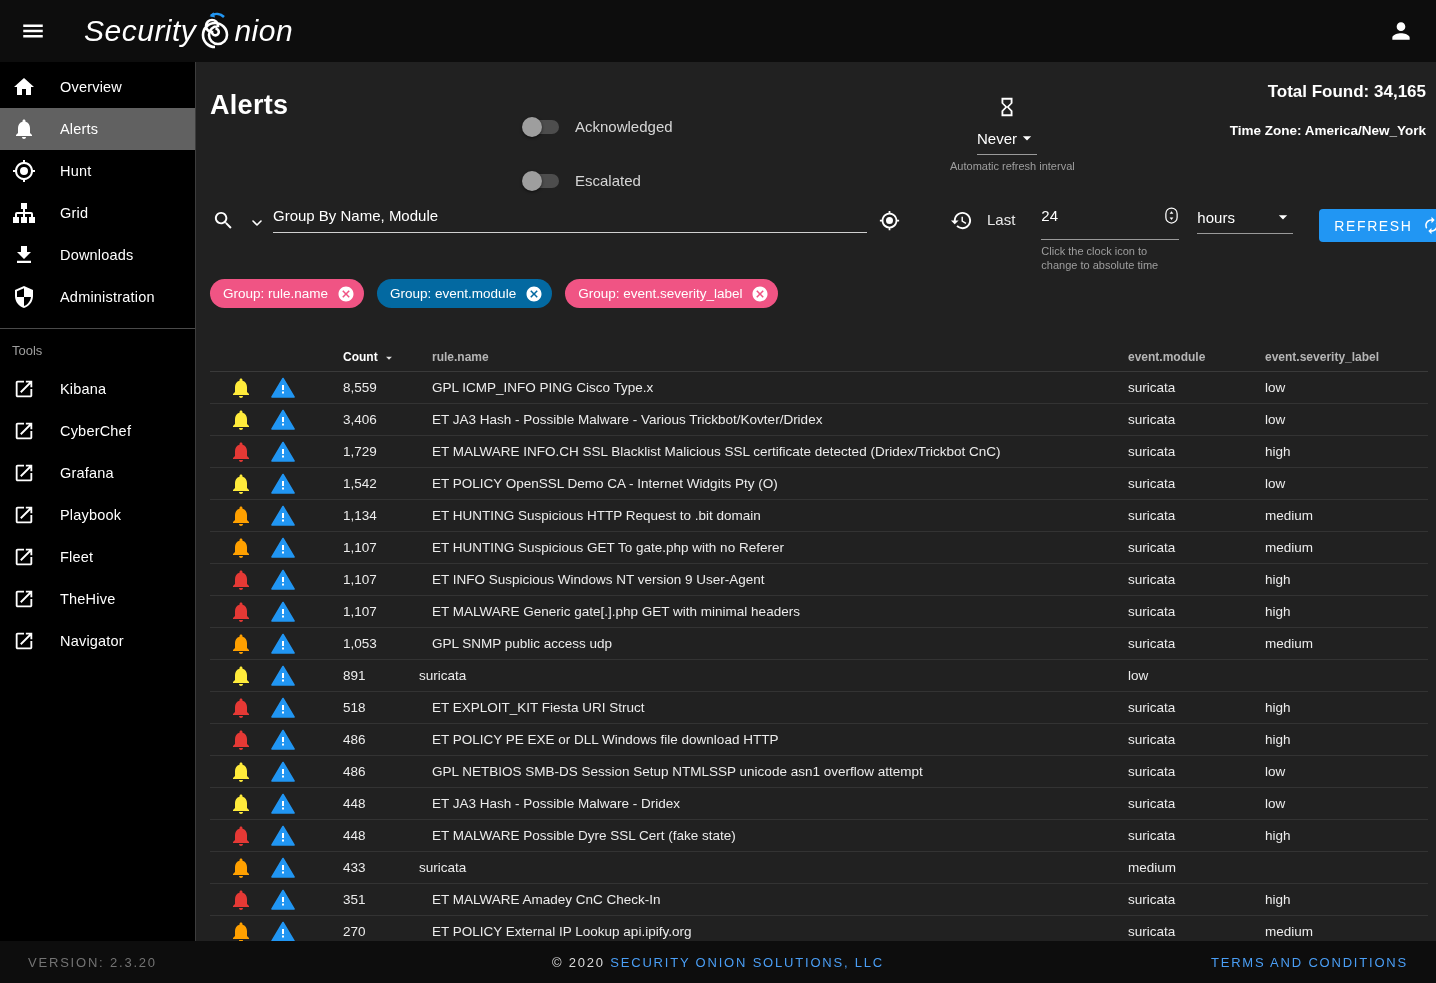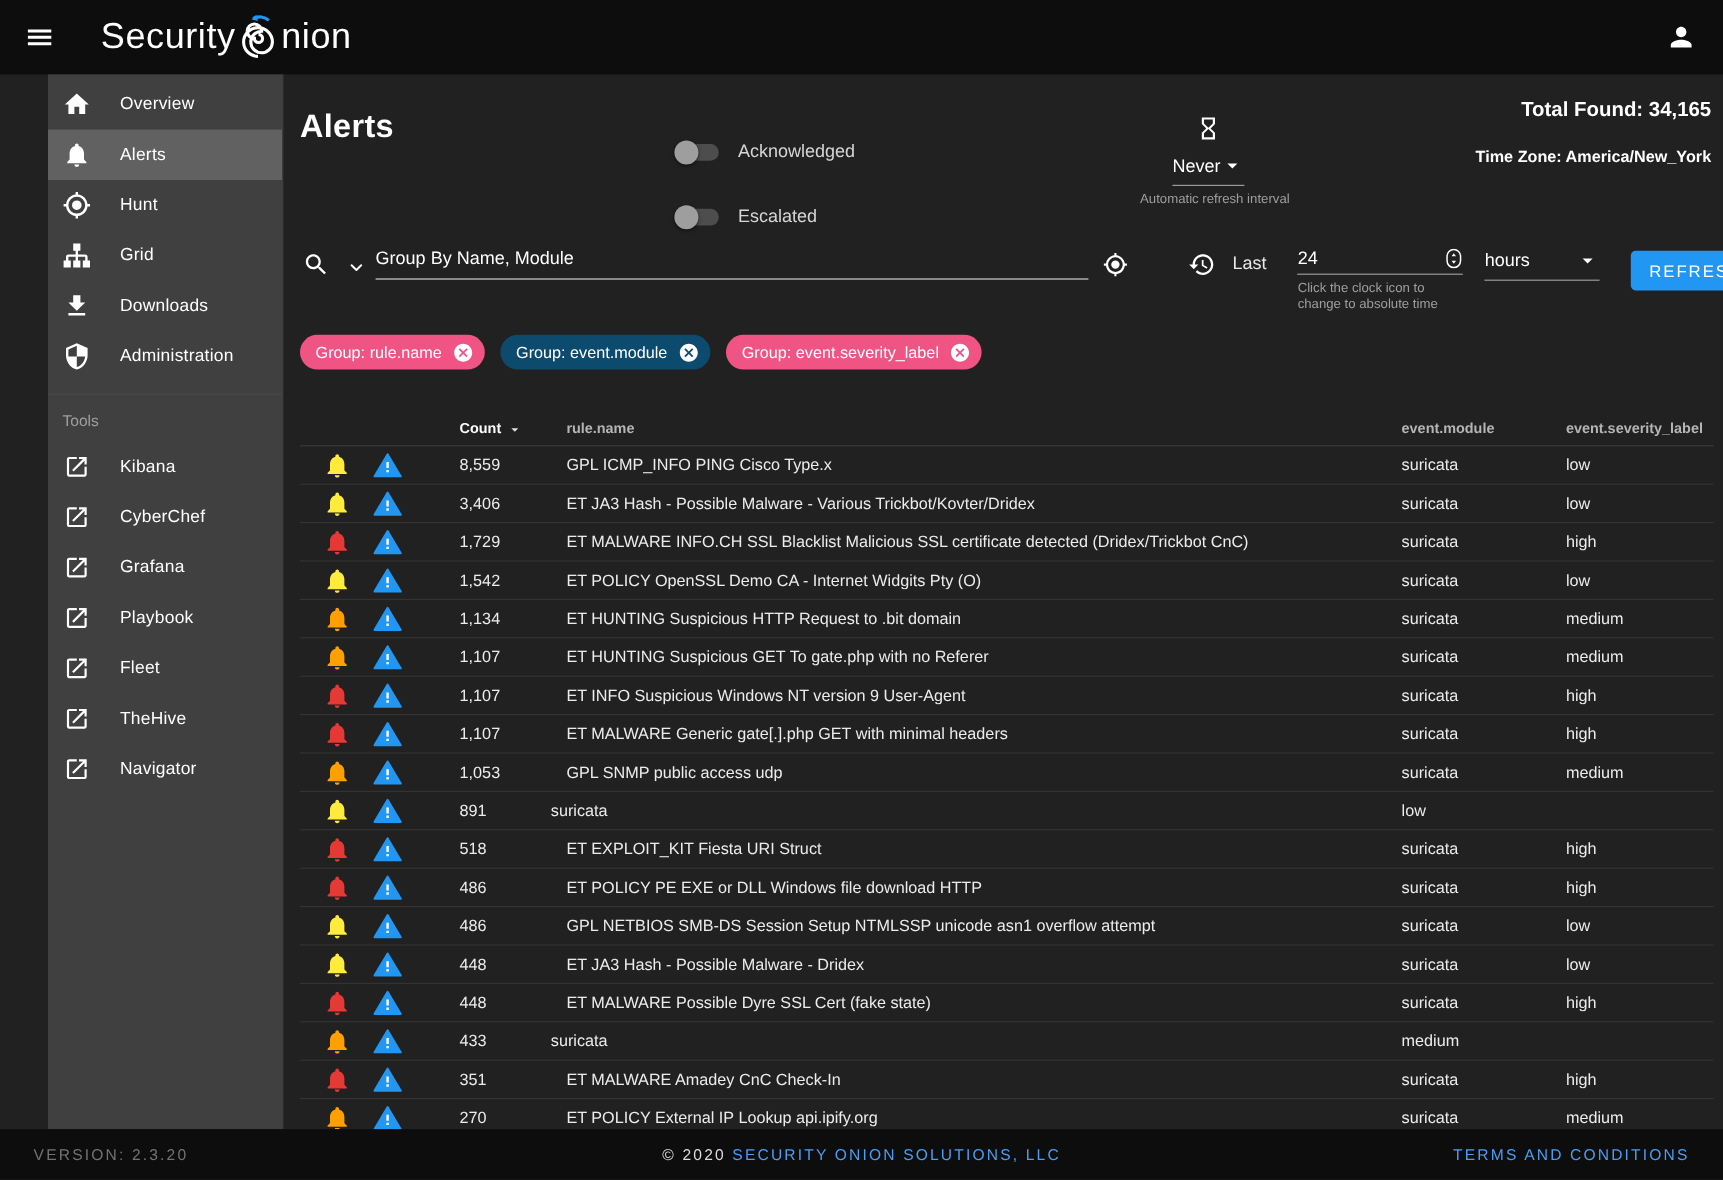"Security" .appbar { font-style: none -> italic }
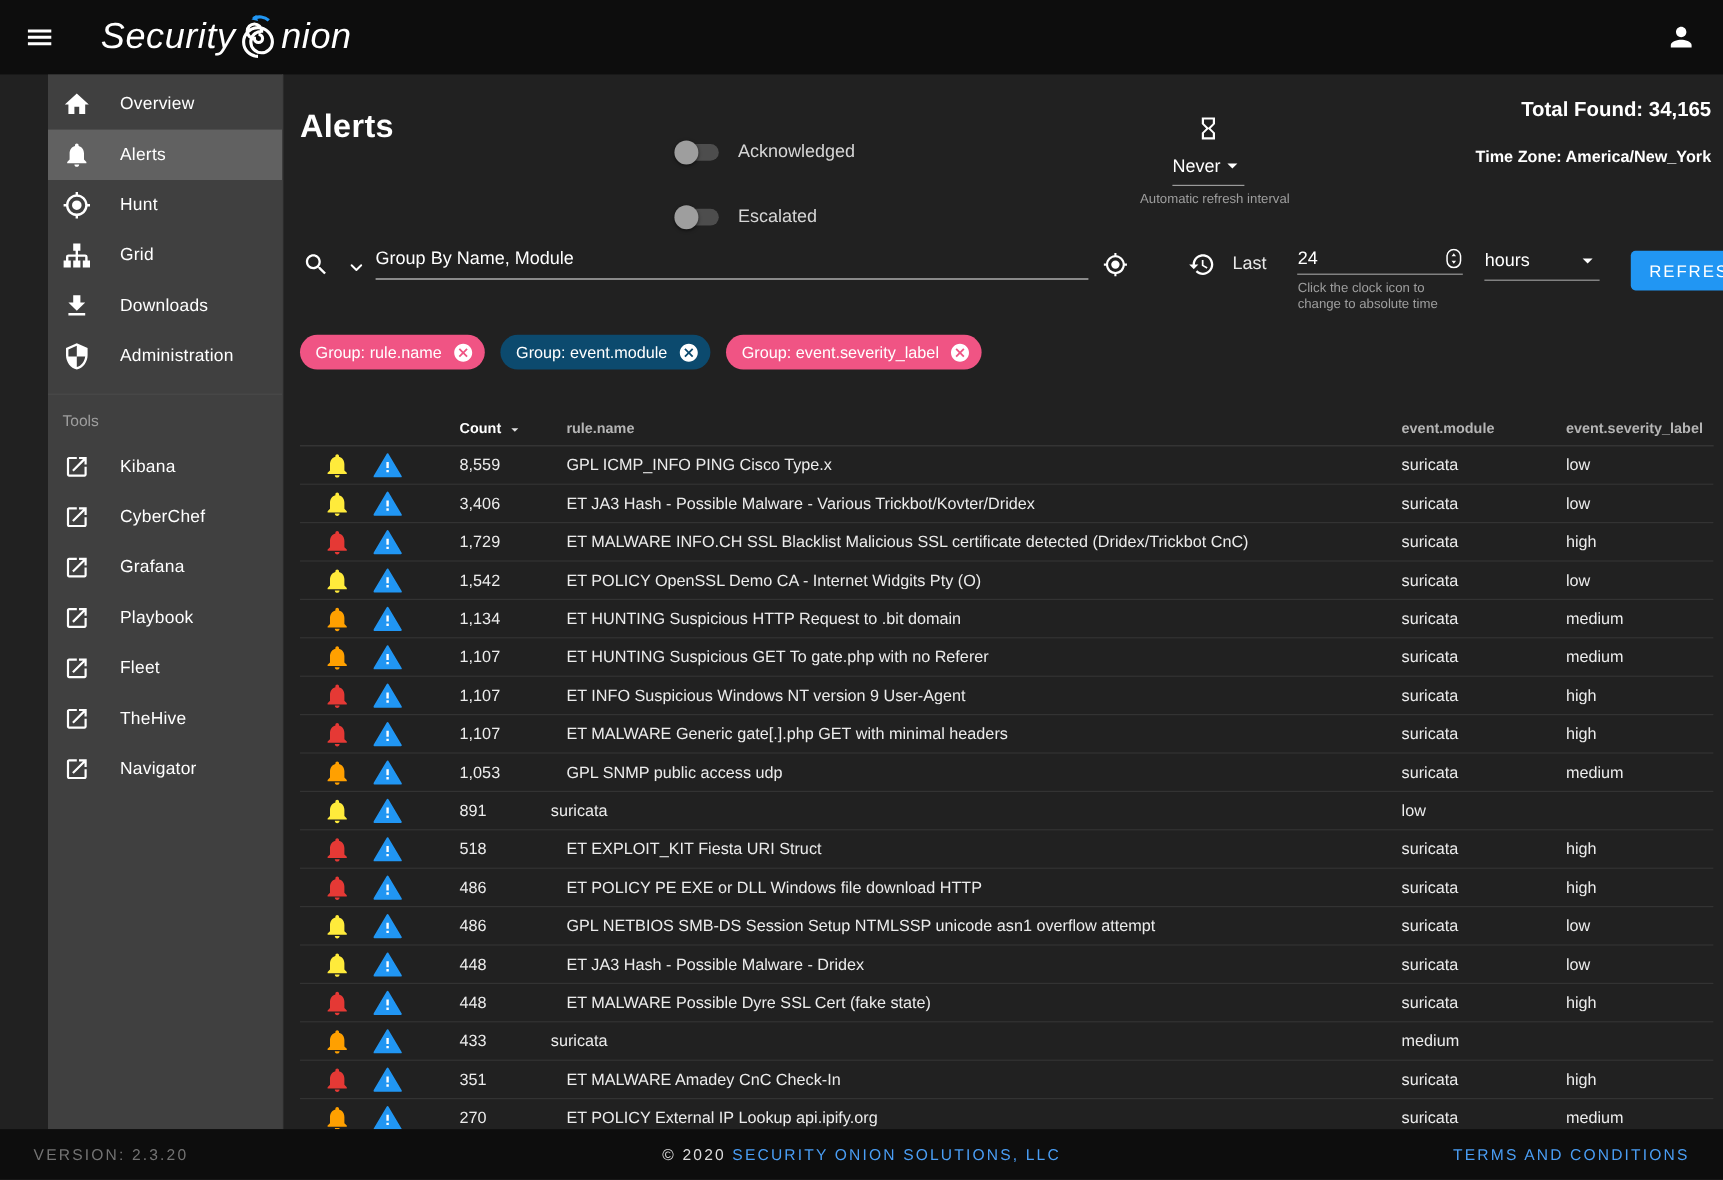"Overview" .sidebar { background: #404040 -> #000000; margin-left: 40px -> none }
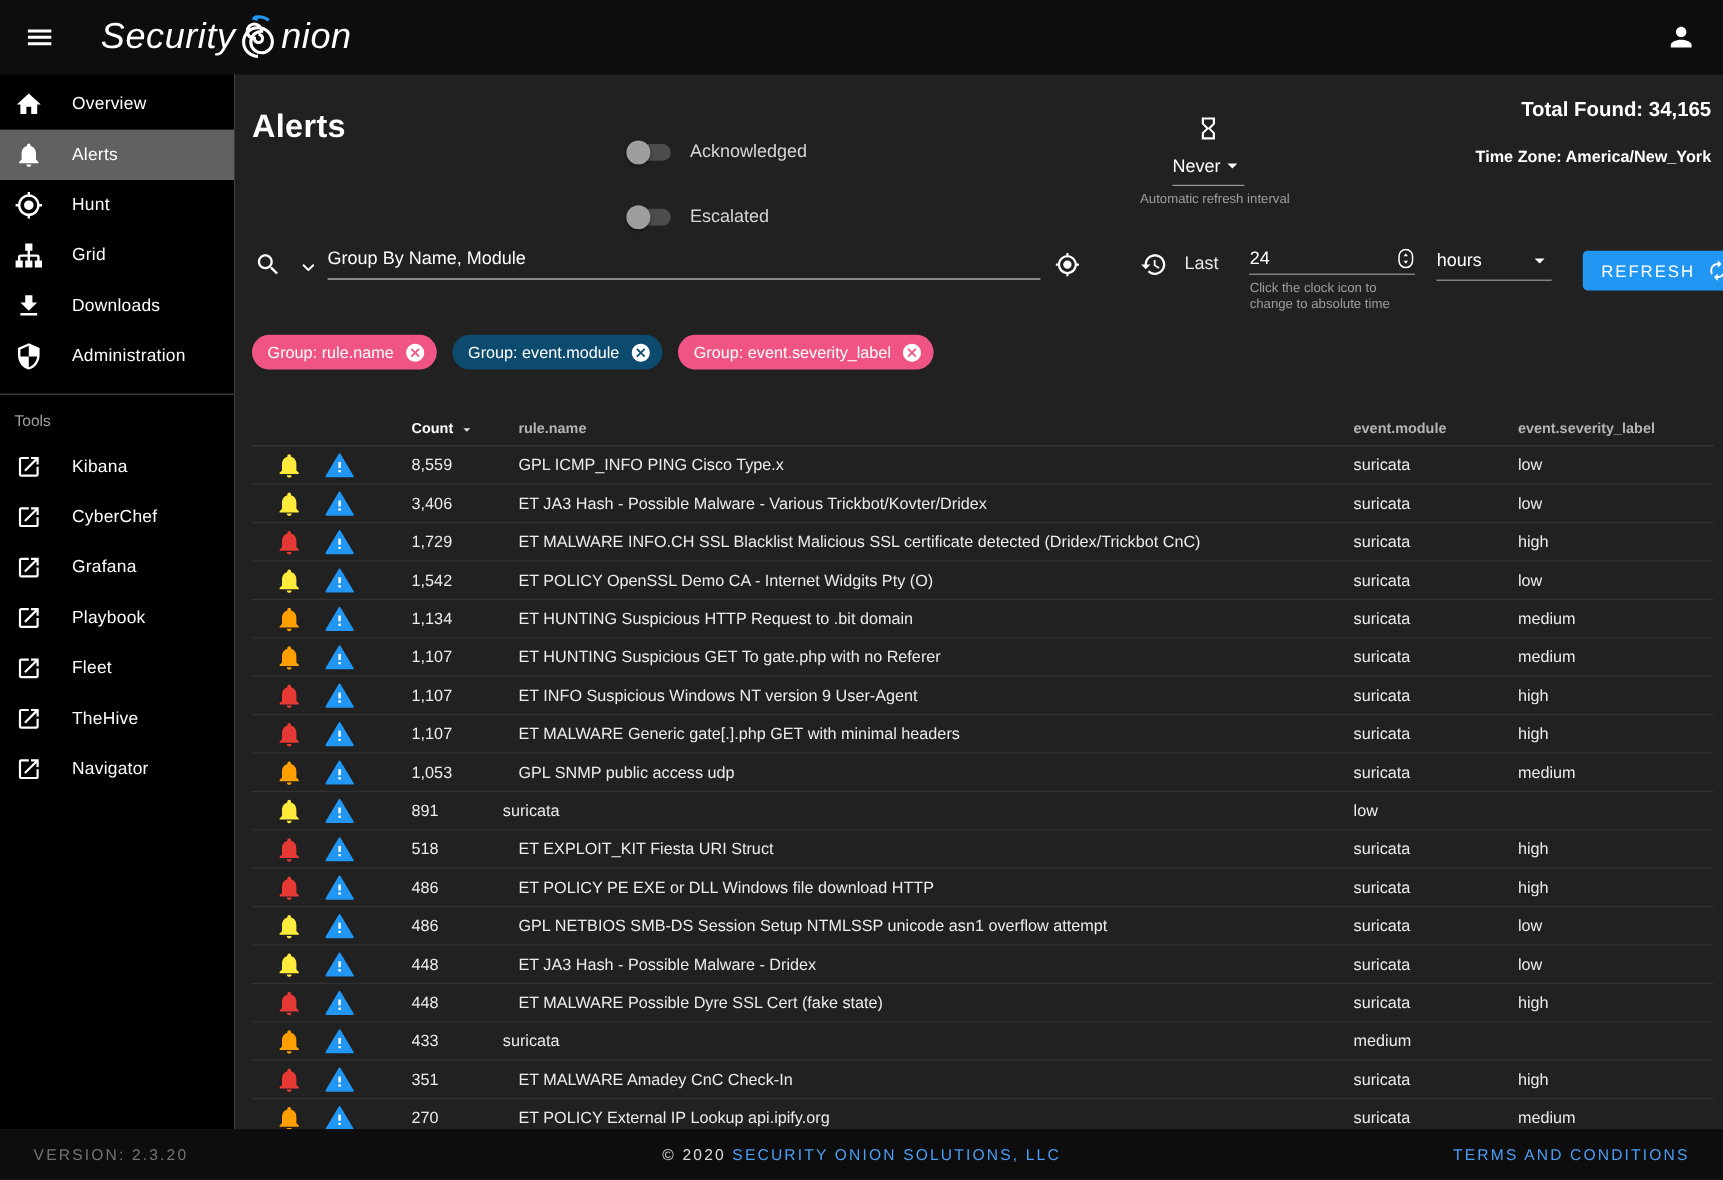"24" .num-line { padding-bottom: 4px -> 15px }
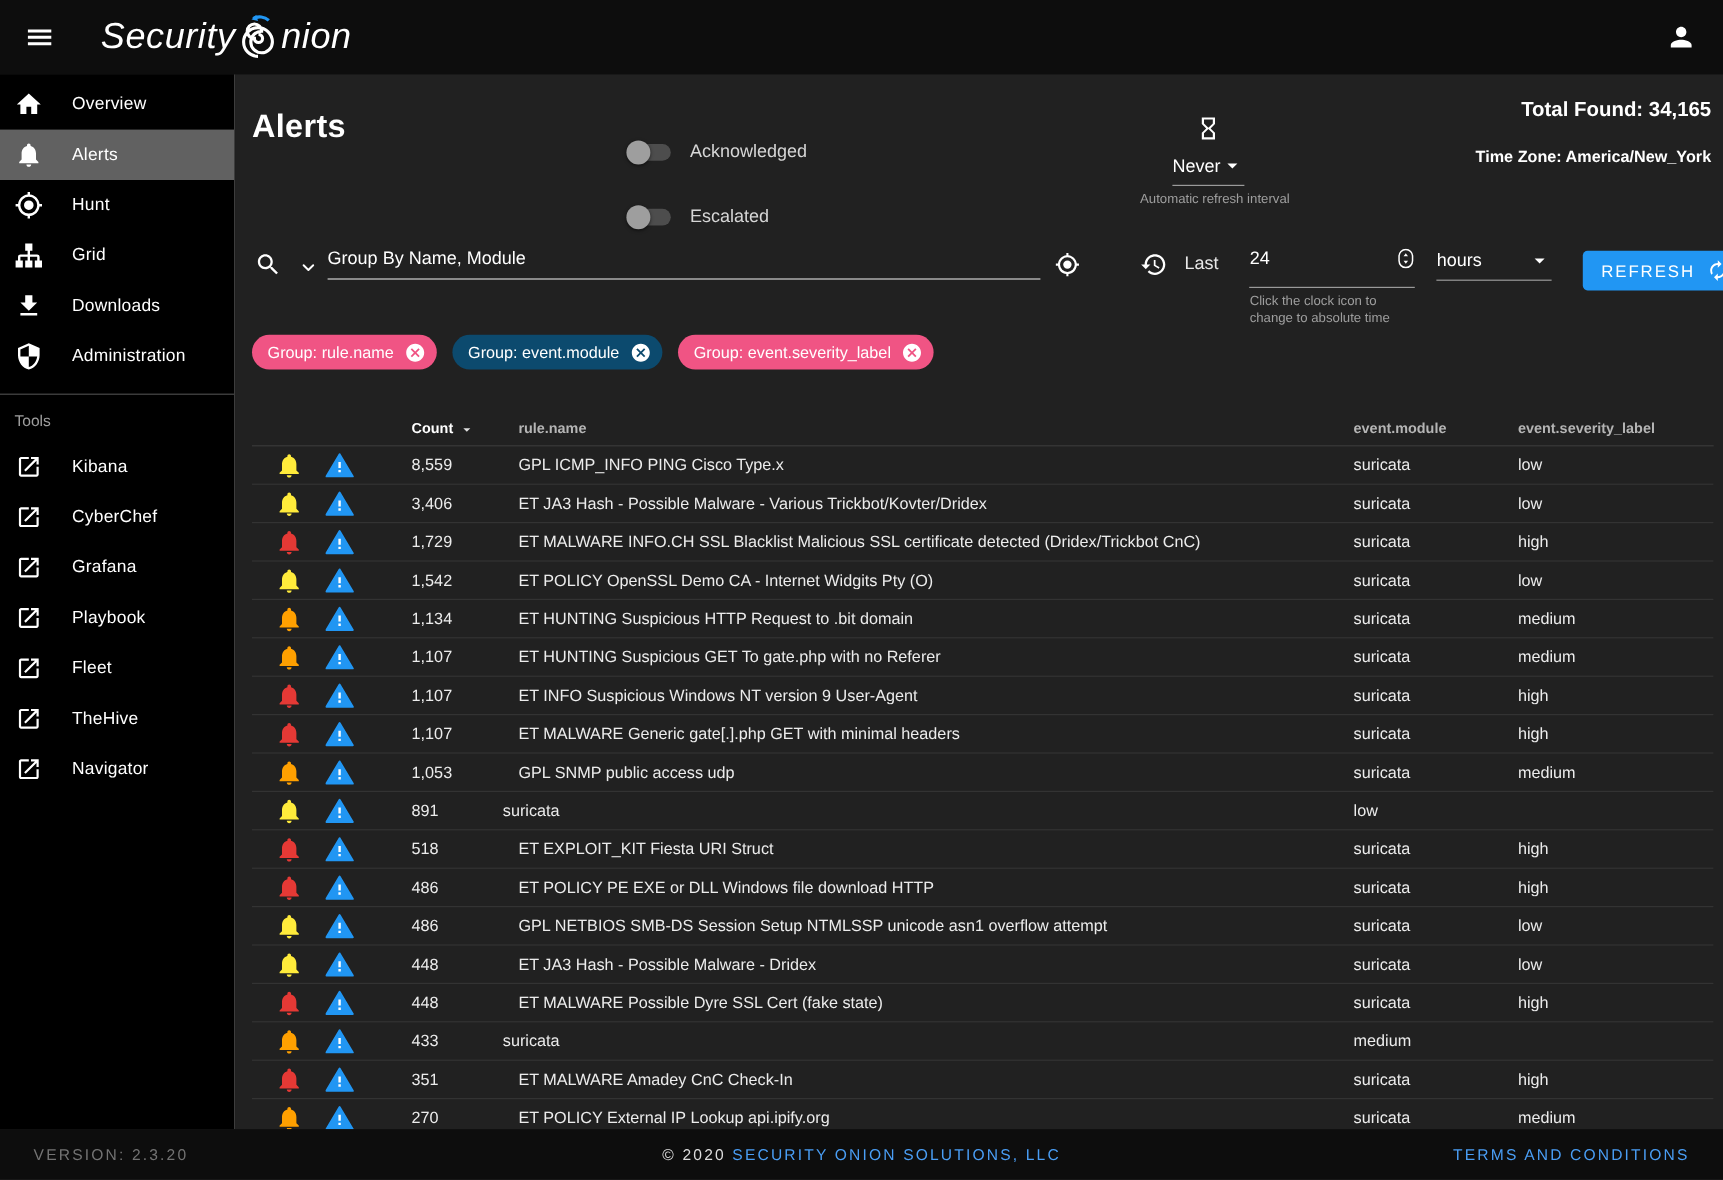"Group: event.module" div.chip { background: #0c4a6e -> #0369a1 }
